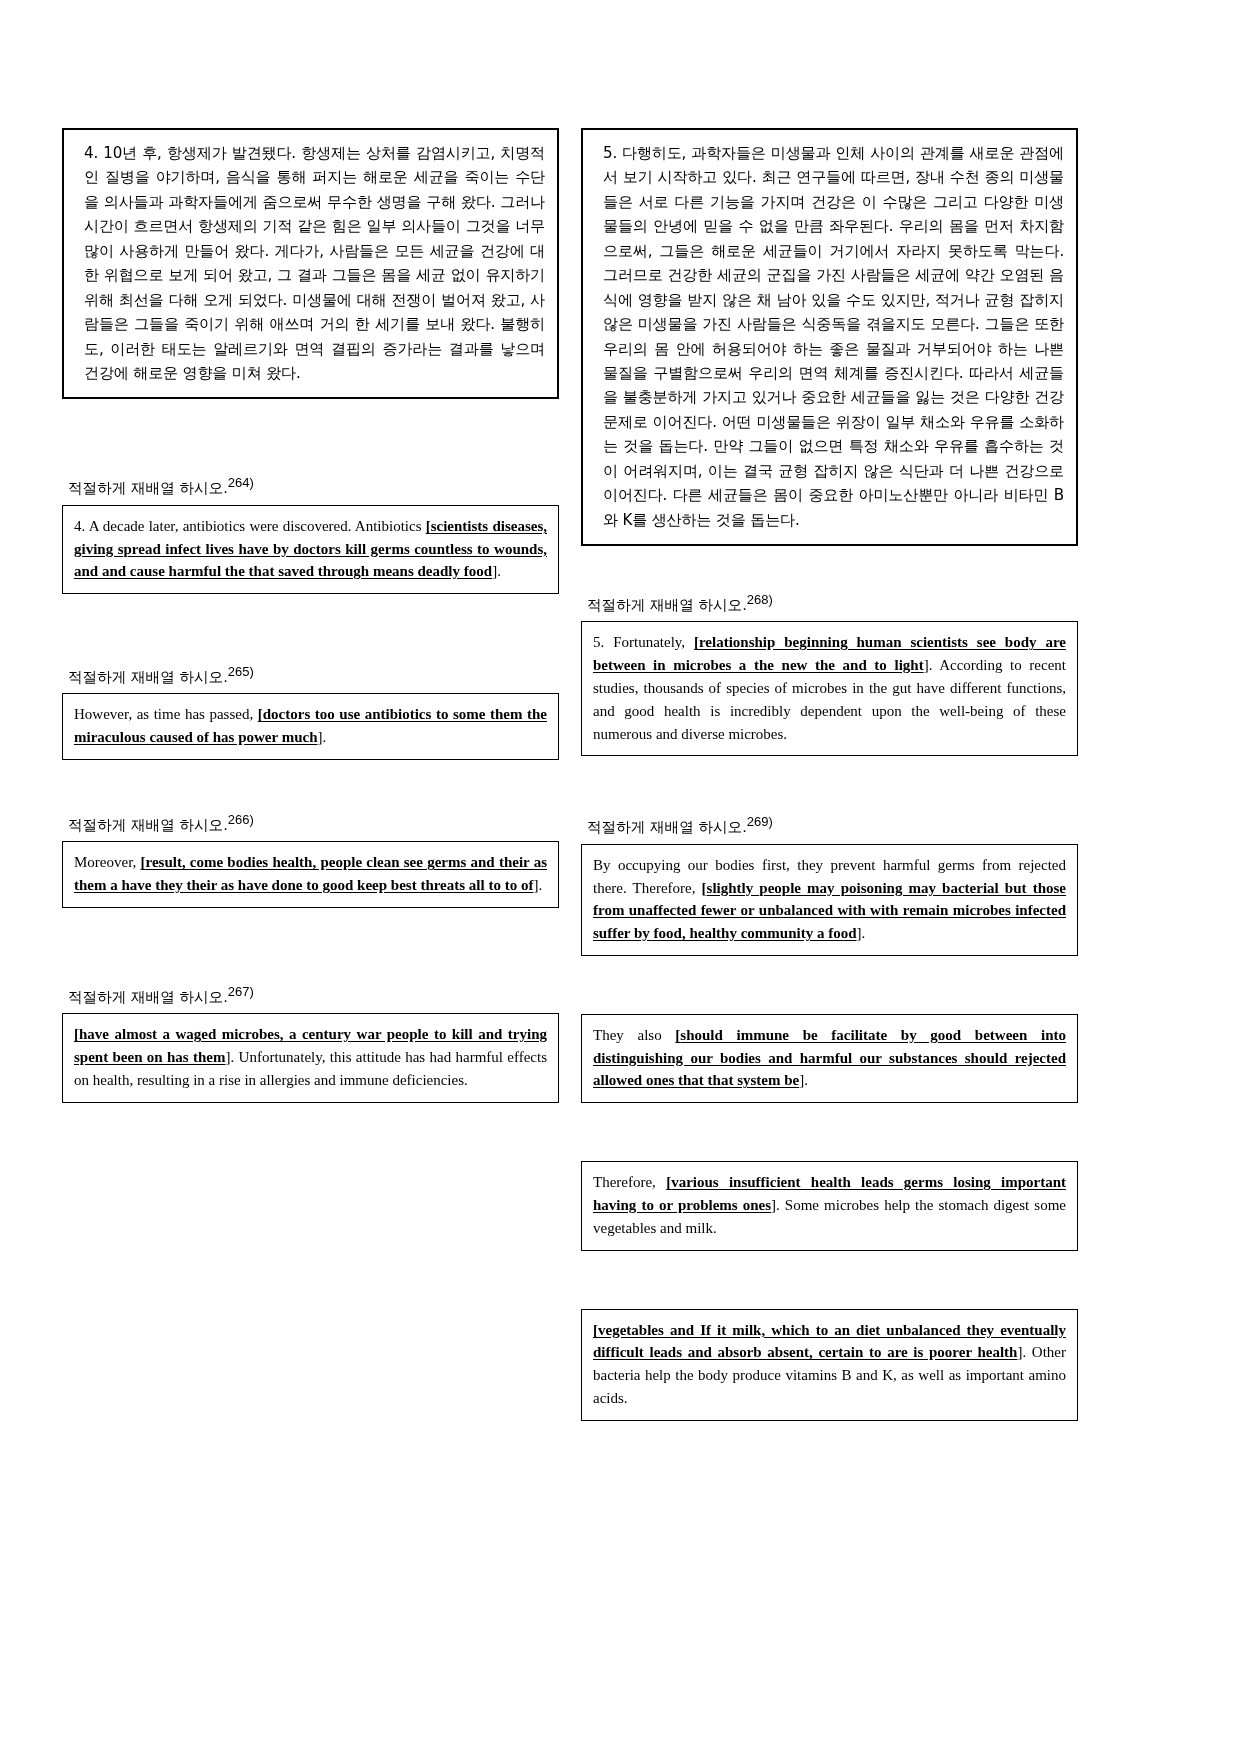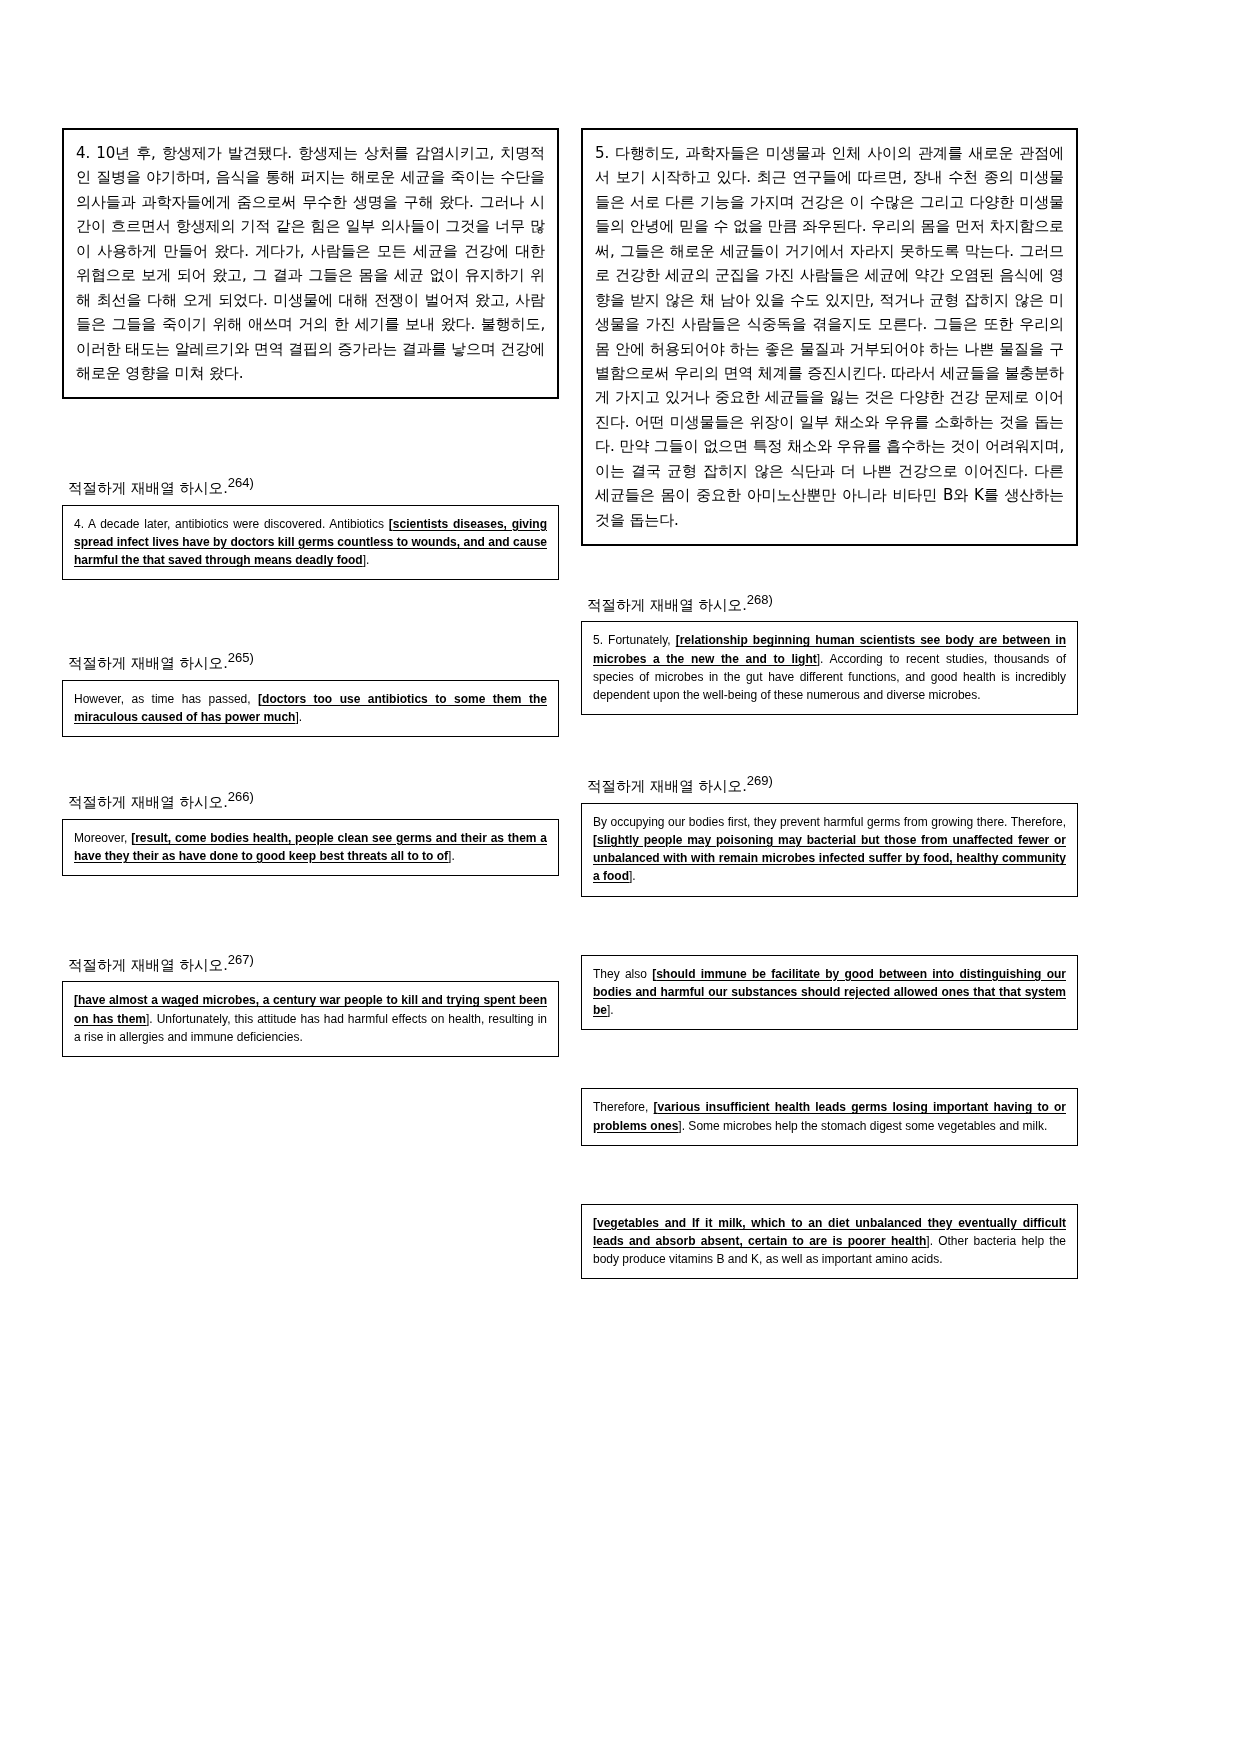"4. 10년 후, 항생제가 발견됐다." .ko-box { padding: 11px 12px 12px 12px -> 11px 12px 12px 20px }
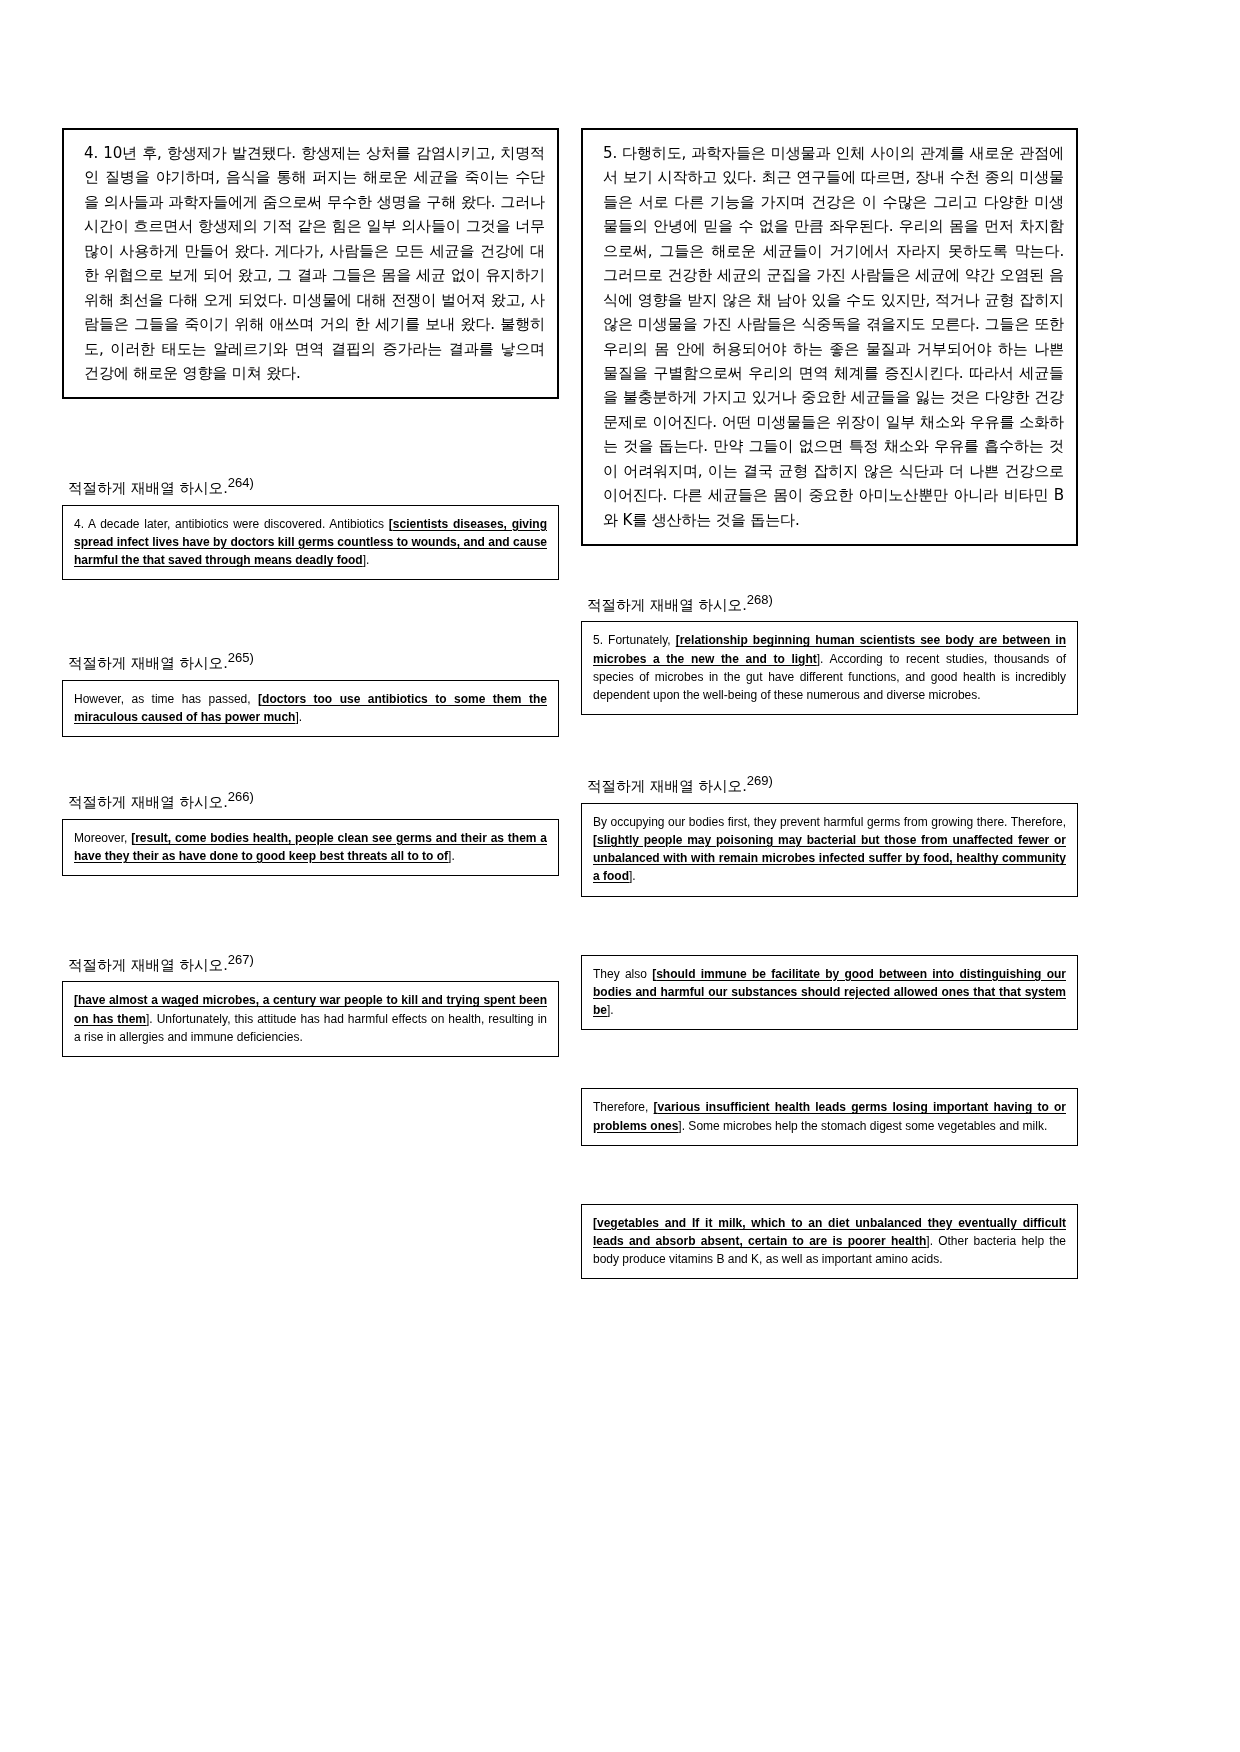"4. A decade later, antibiotics" .en-box { font-family: Liberation Sans, sans-serif -> Liberation Serif, serif; font-size: 12px -> 15px }
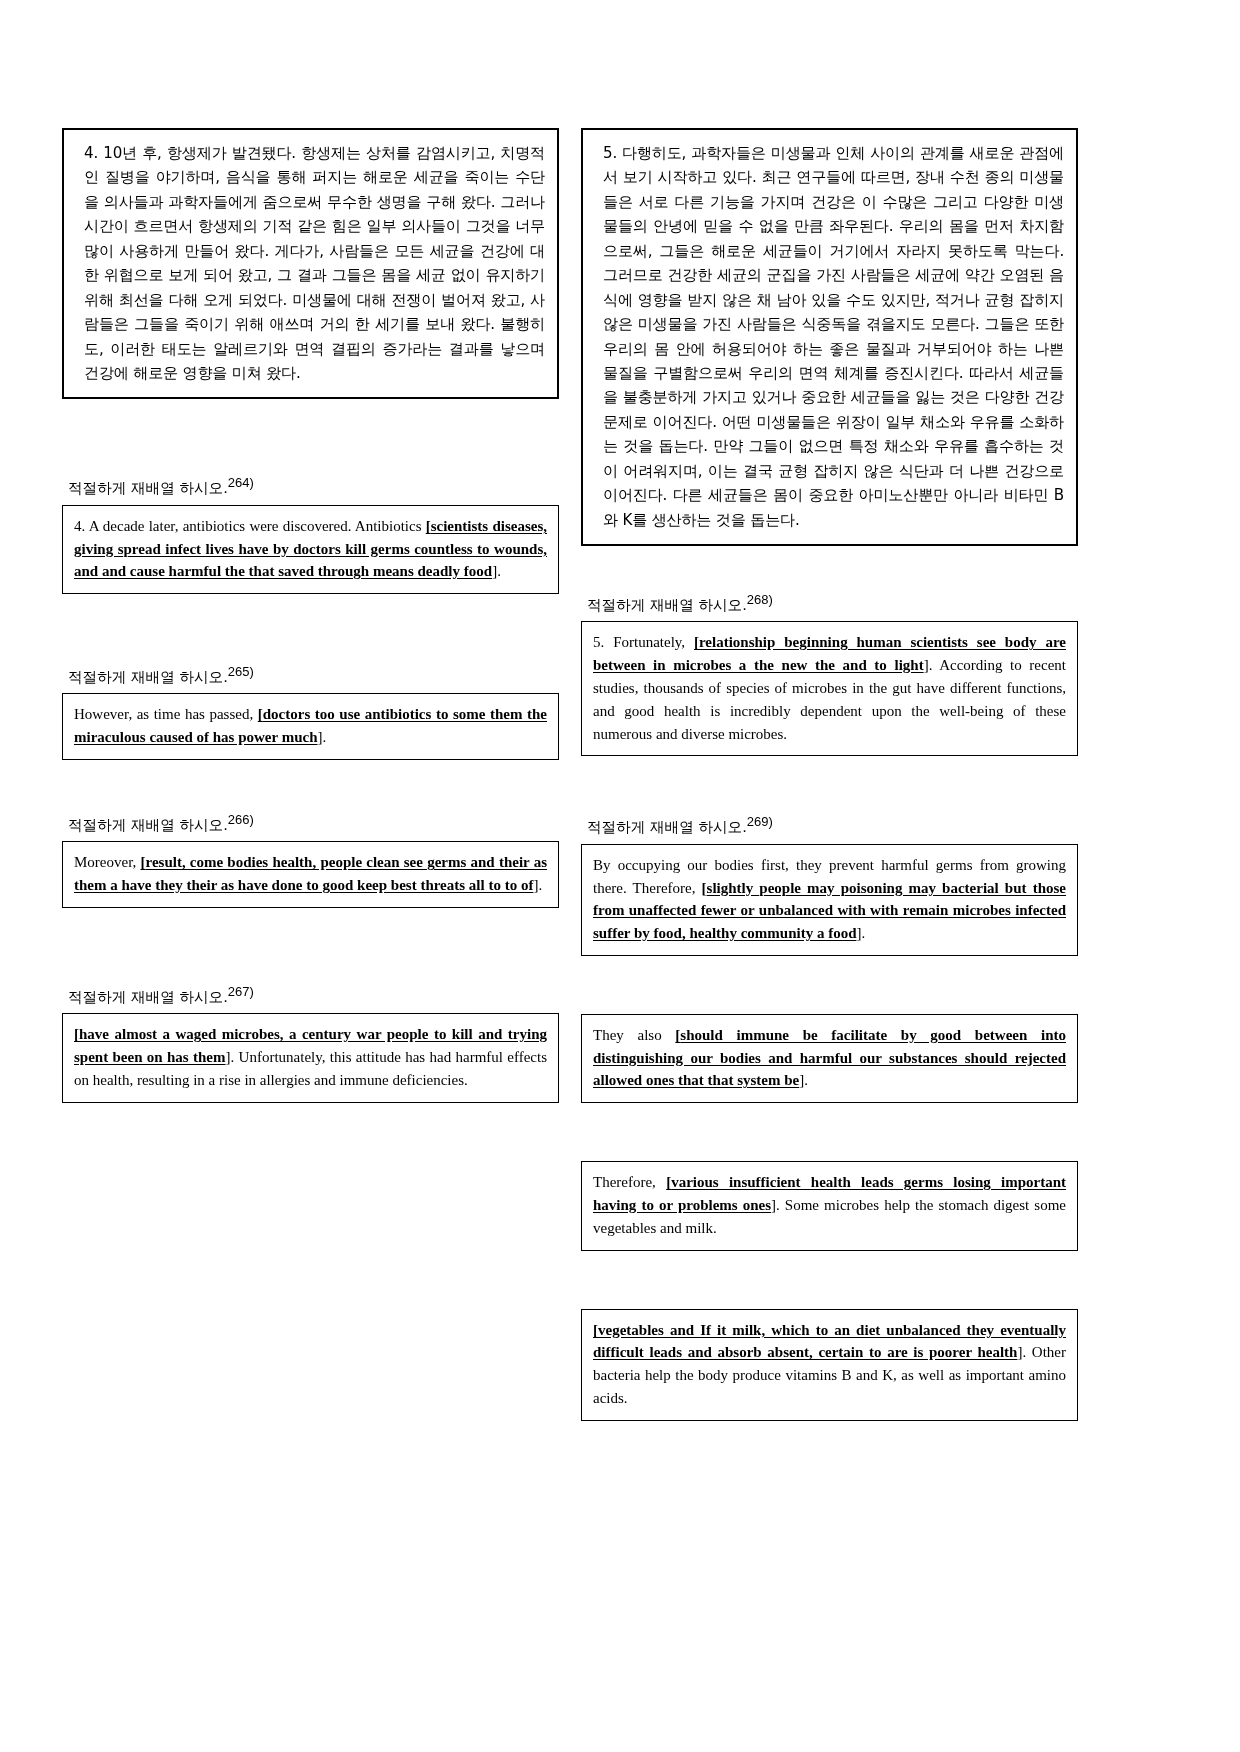"By occupying our bodies first," span { text: growing -> rejected }
